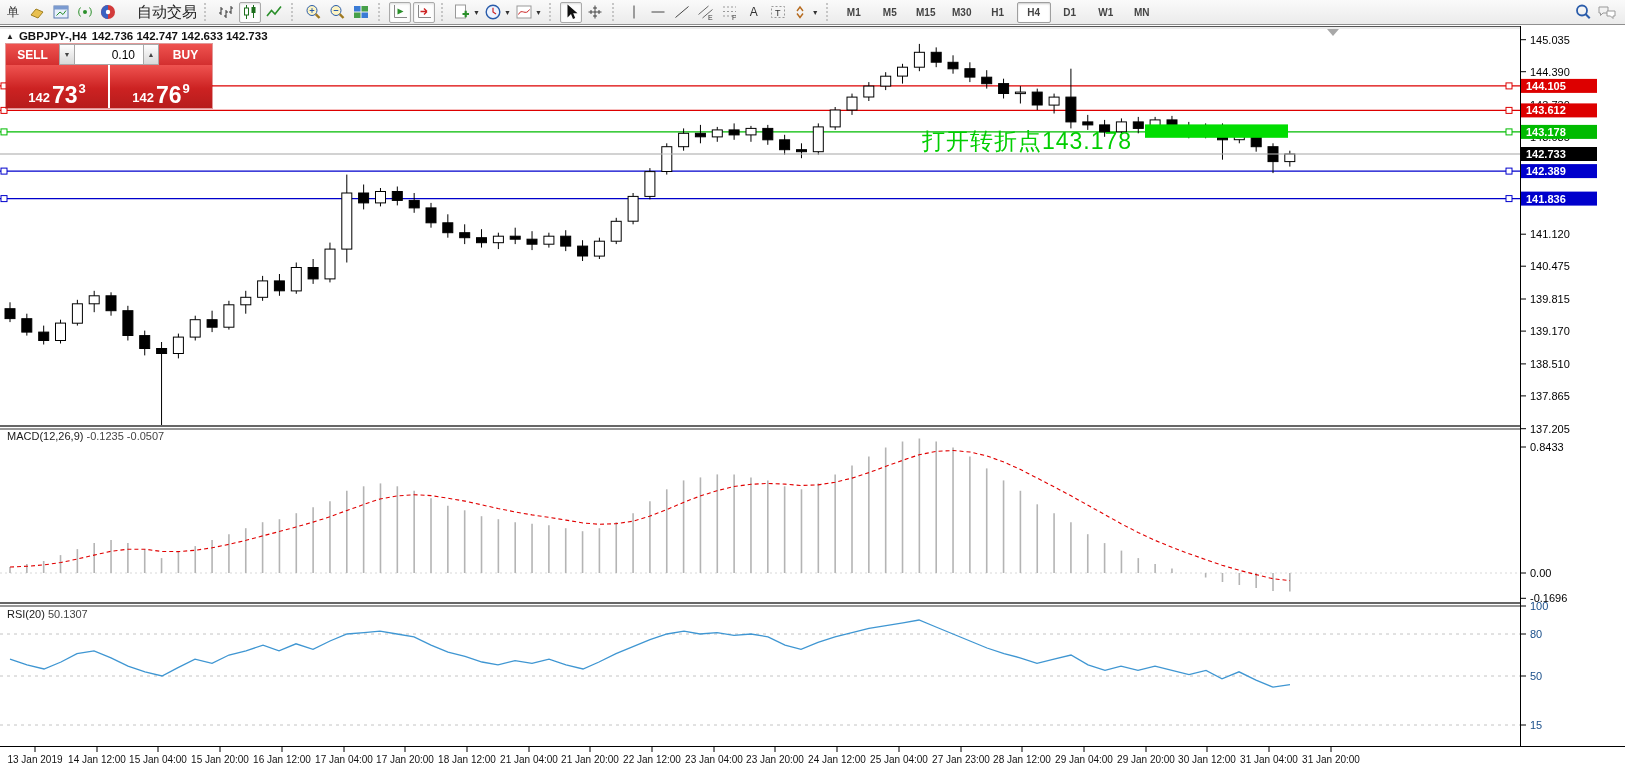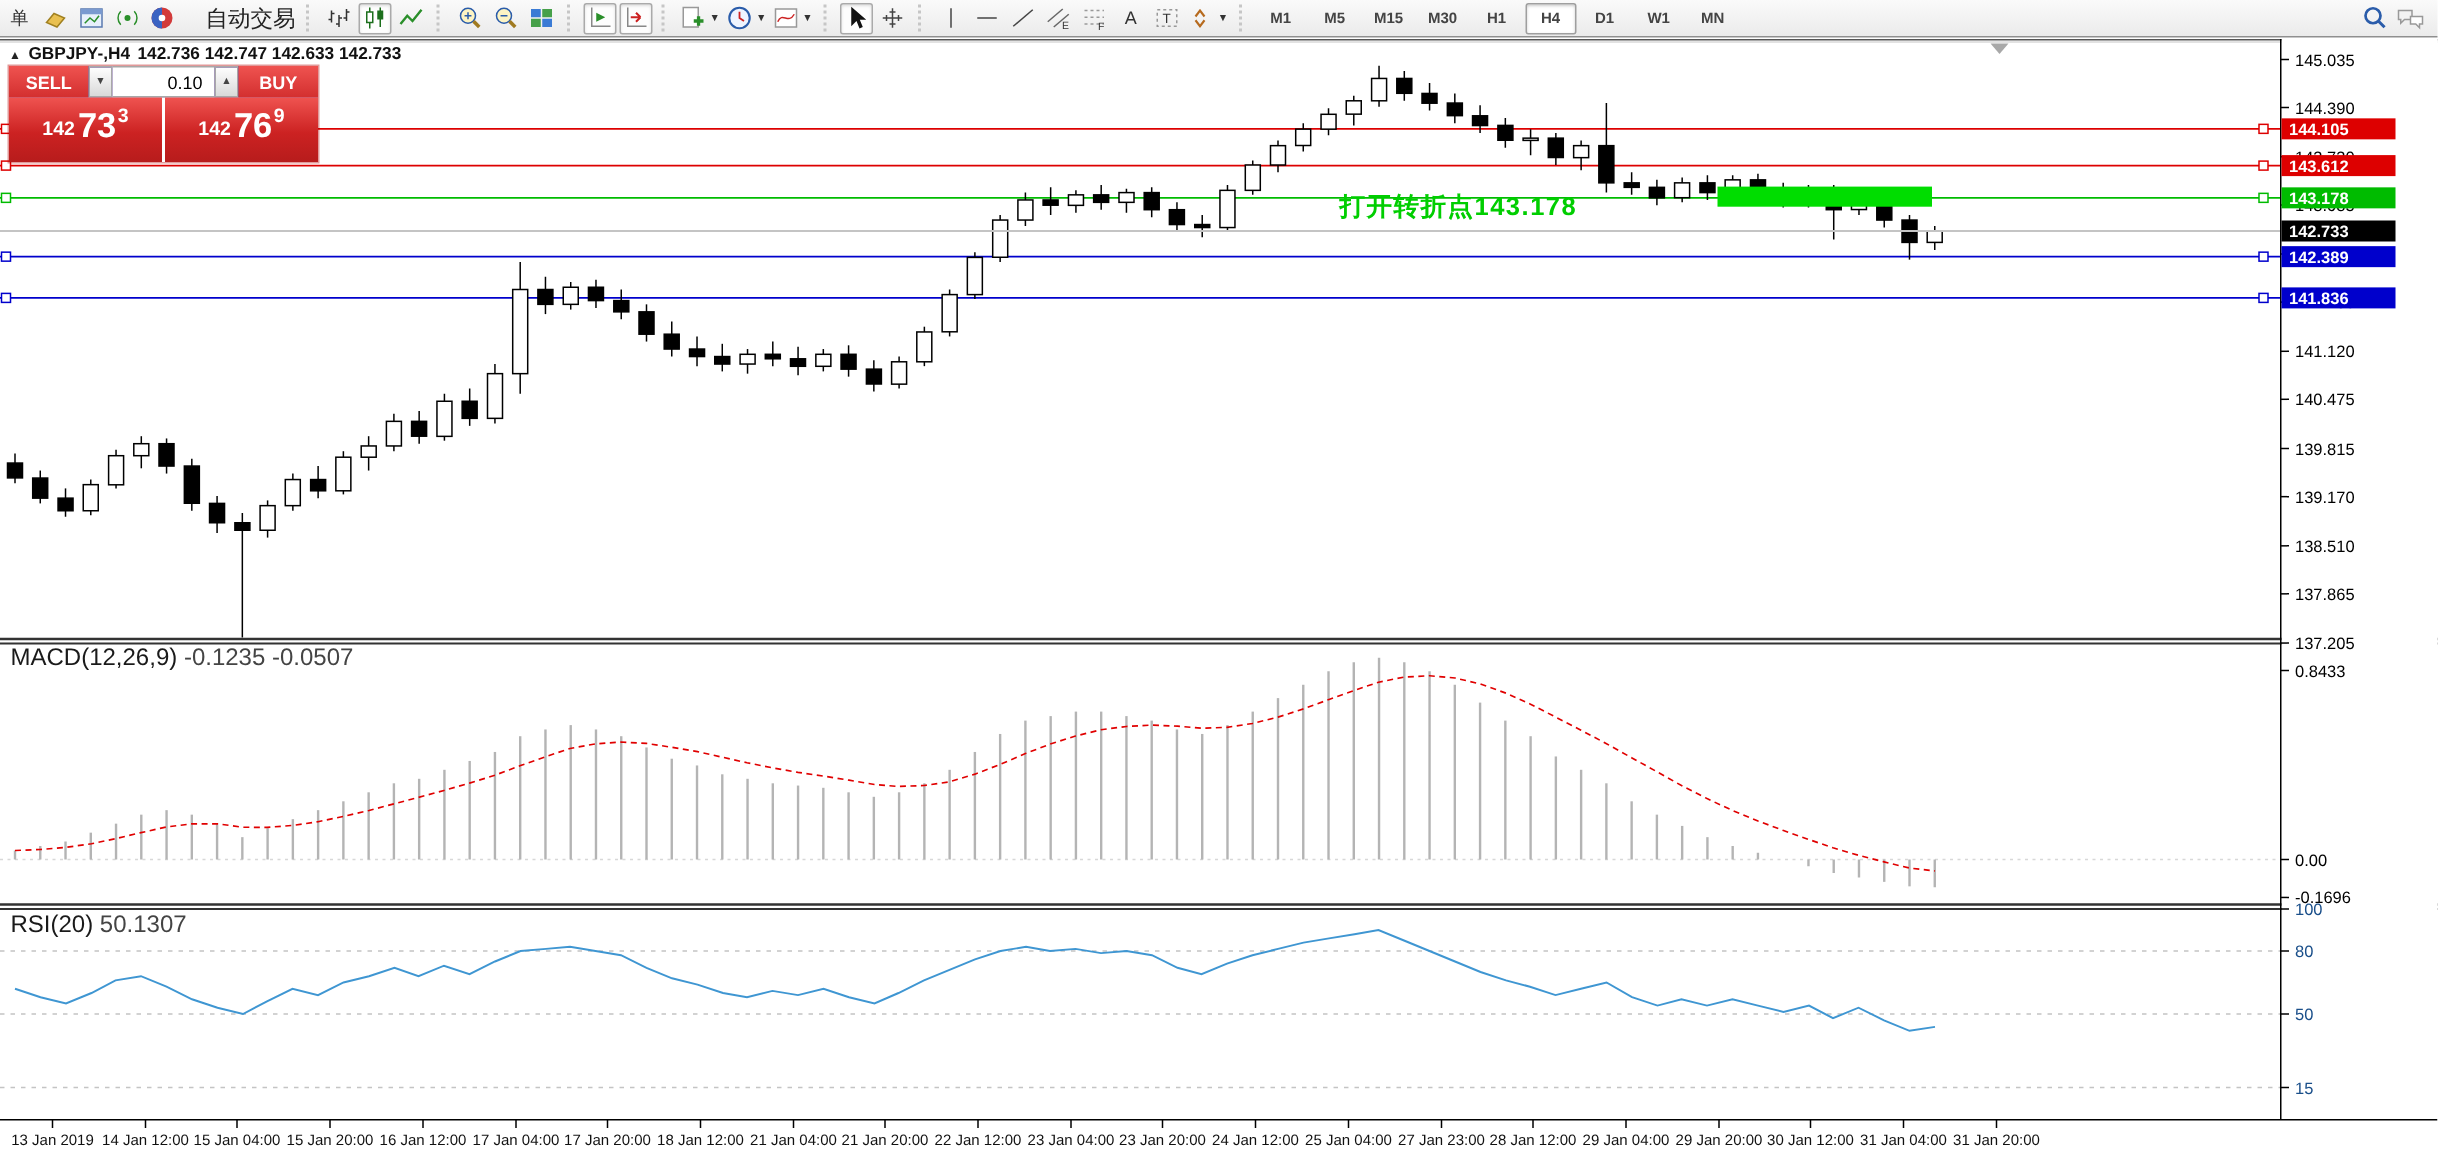"142" .tp-price { padding-bottom: 12px -> 0 }
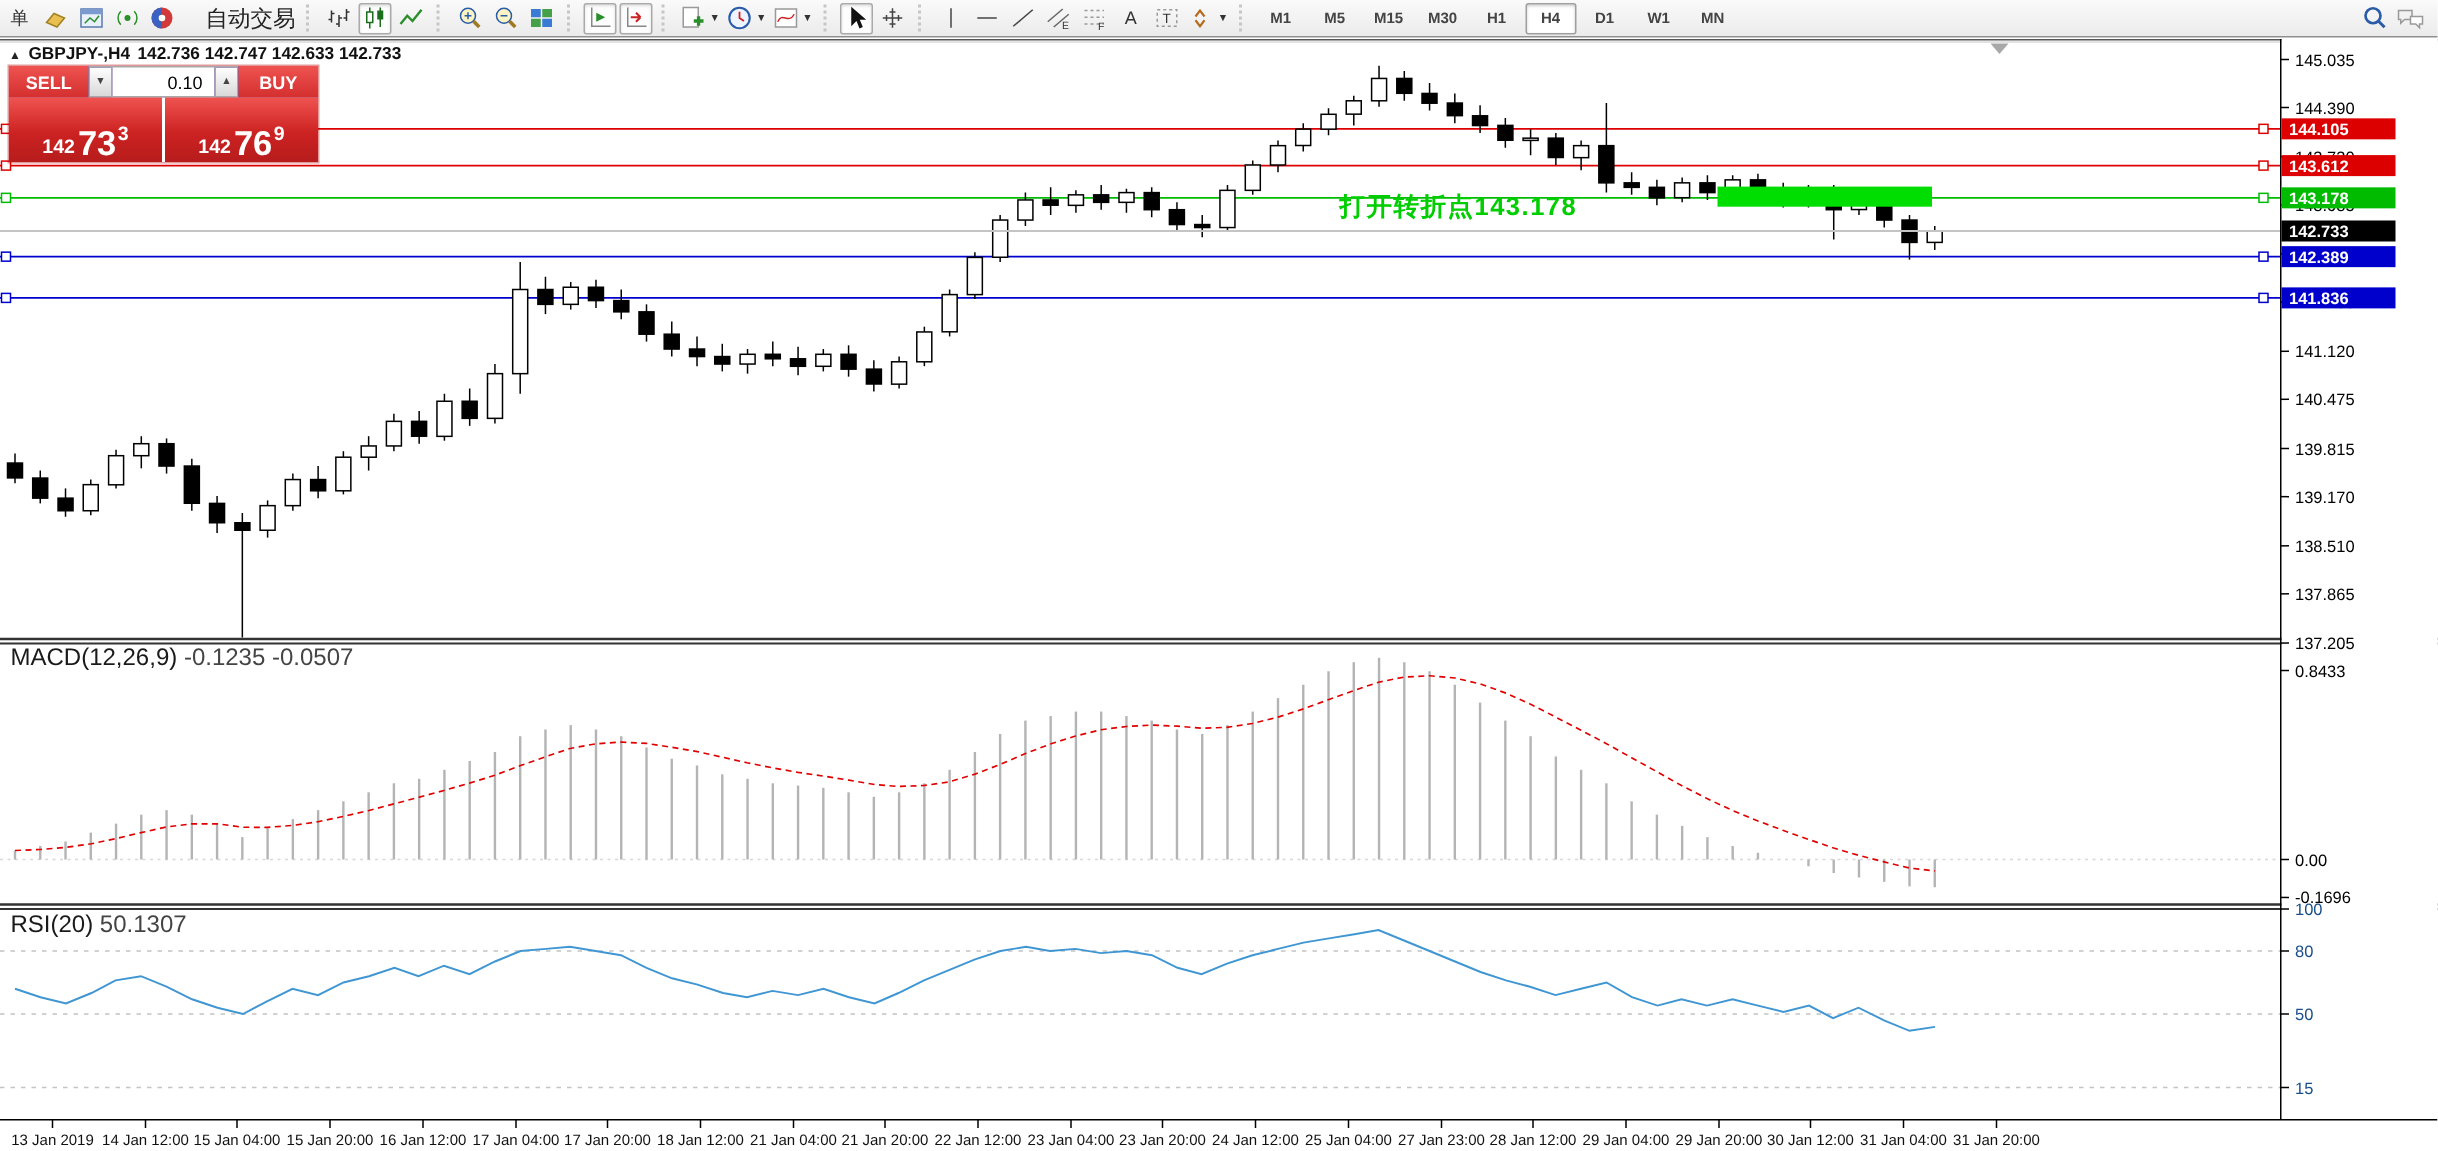"打开转折点143.178" .annotation { font-size: 17px -> 23px; font-weight: 700 -> 400; left: 893px -> 922px }
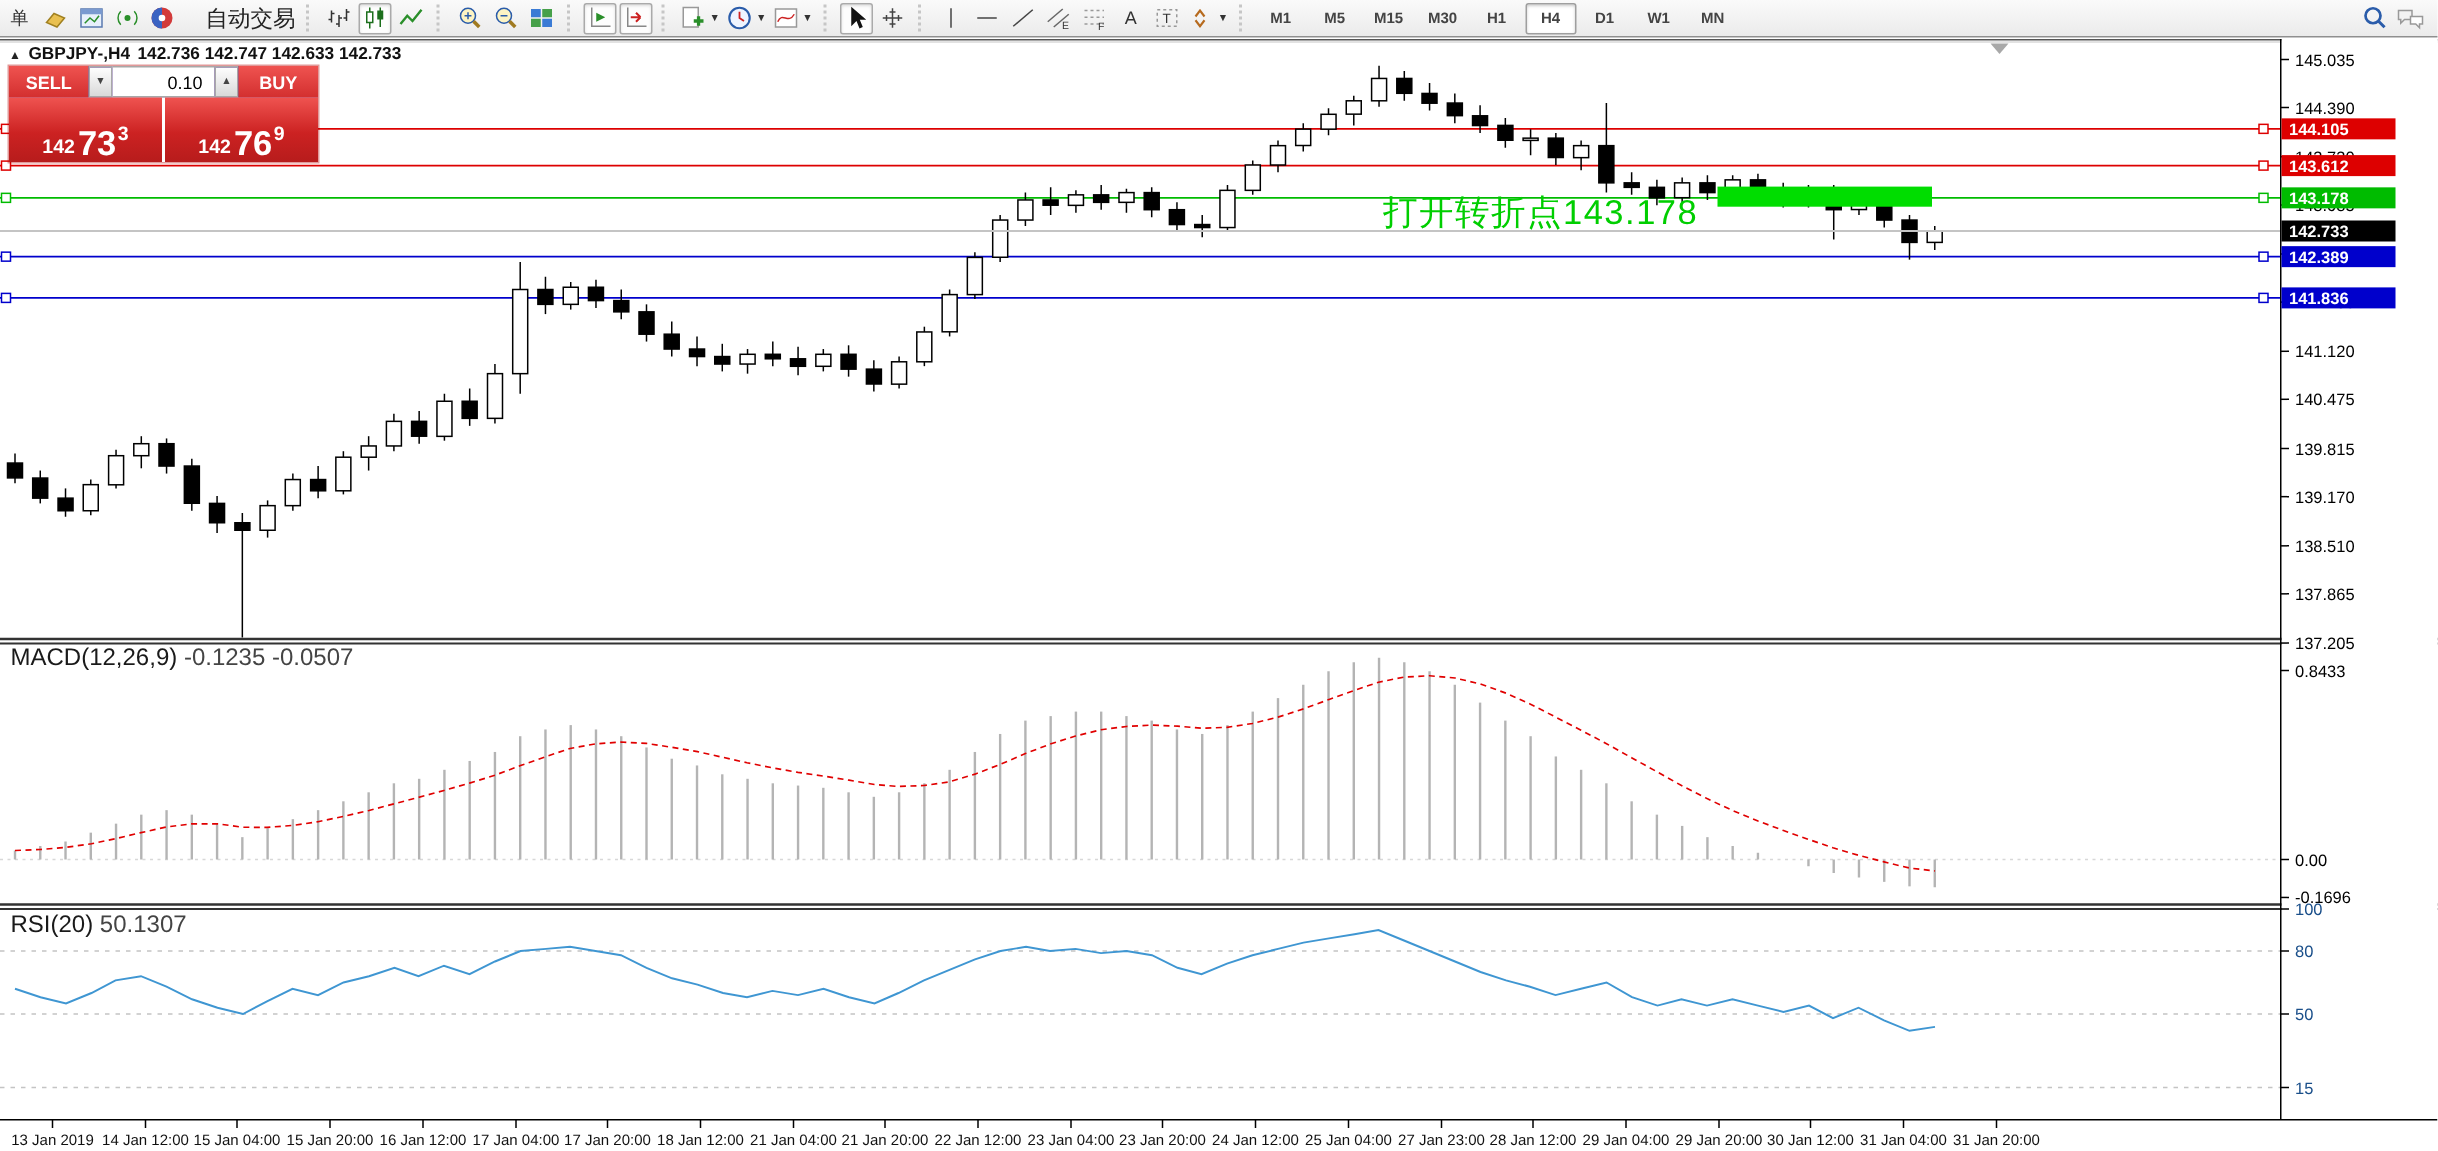"MACD(12,26,9) -0.1235 -0.0507" .ind-label { font-size: 16px -> 11px }
